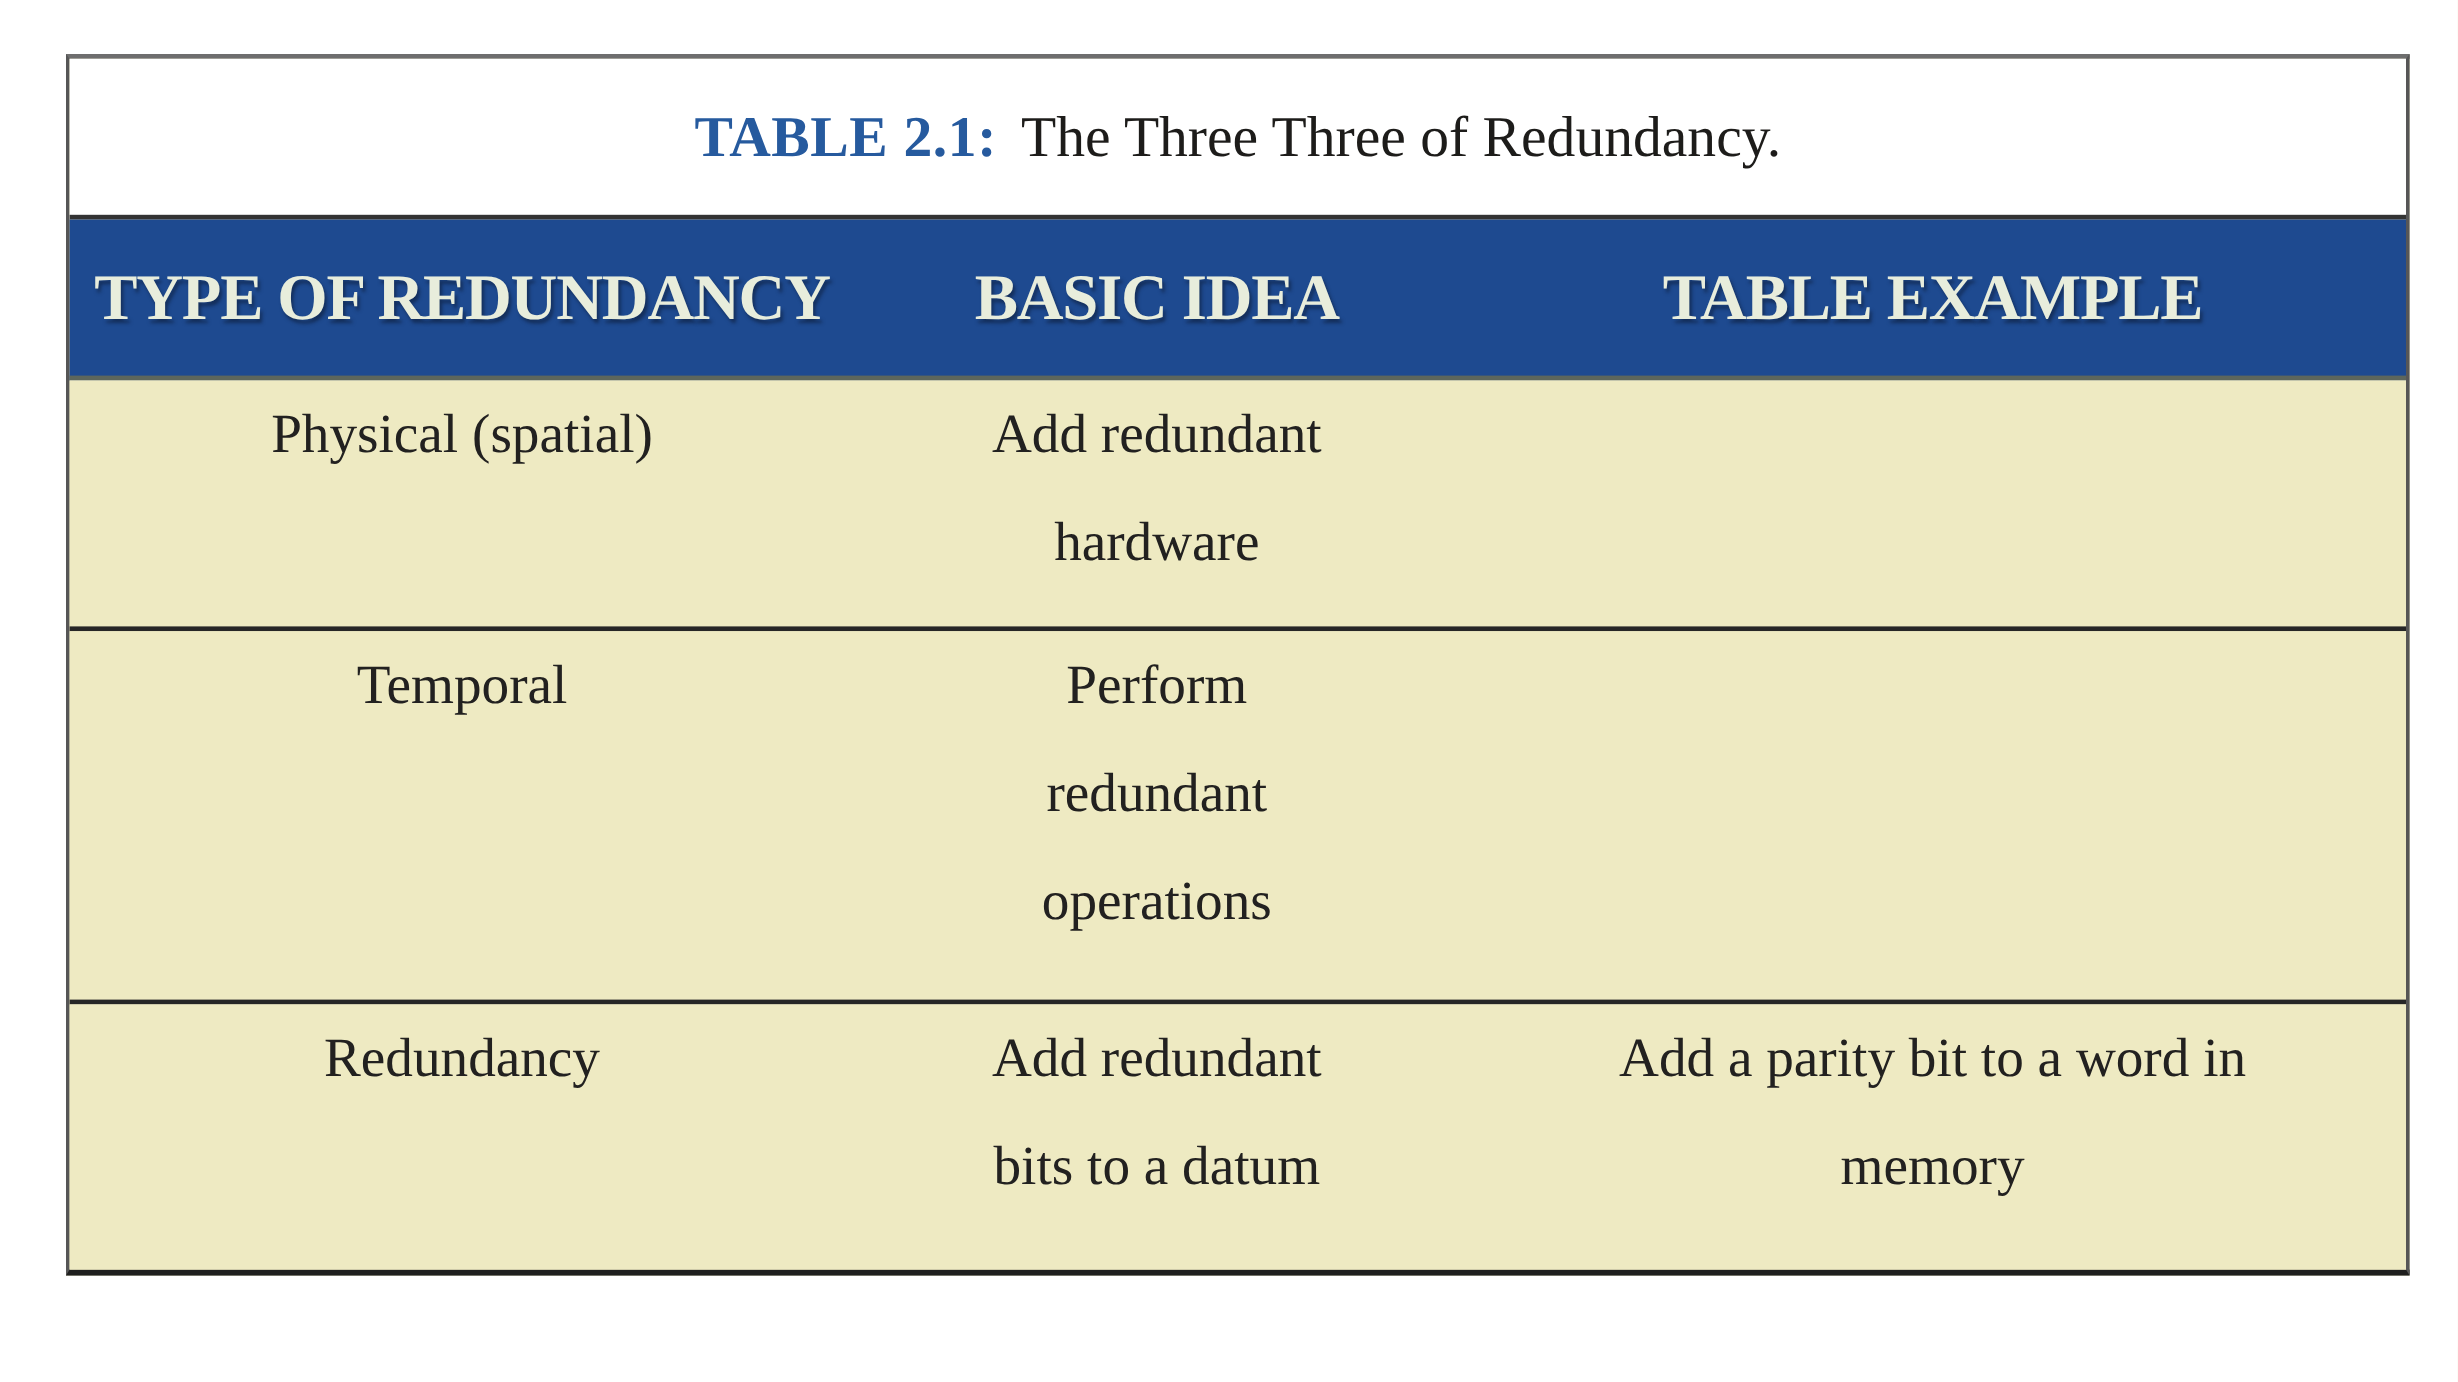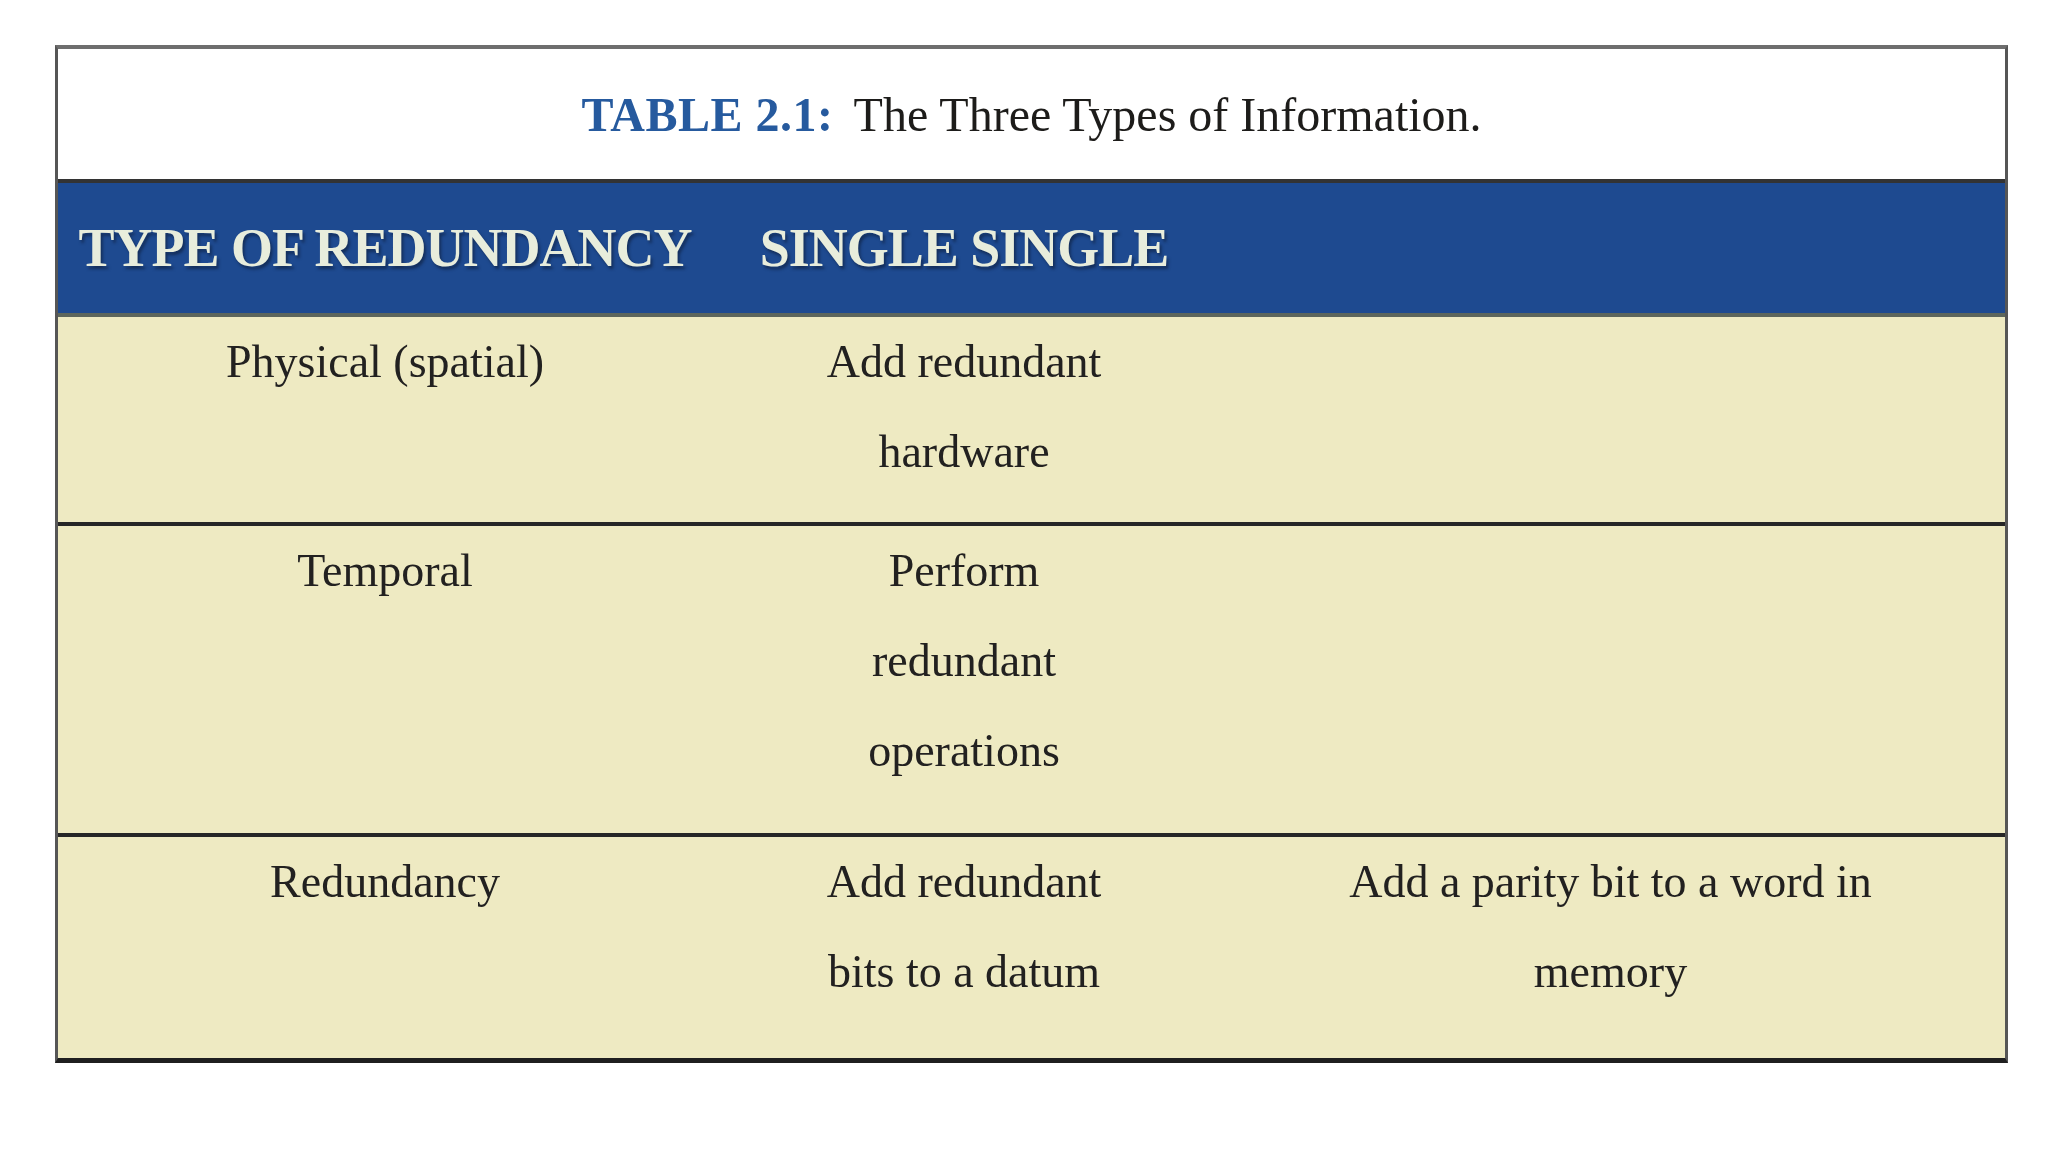"The Three Types of Information." span.title-text { text: Types of Information -> Three of Redundancy }
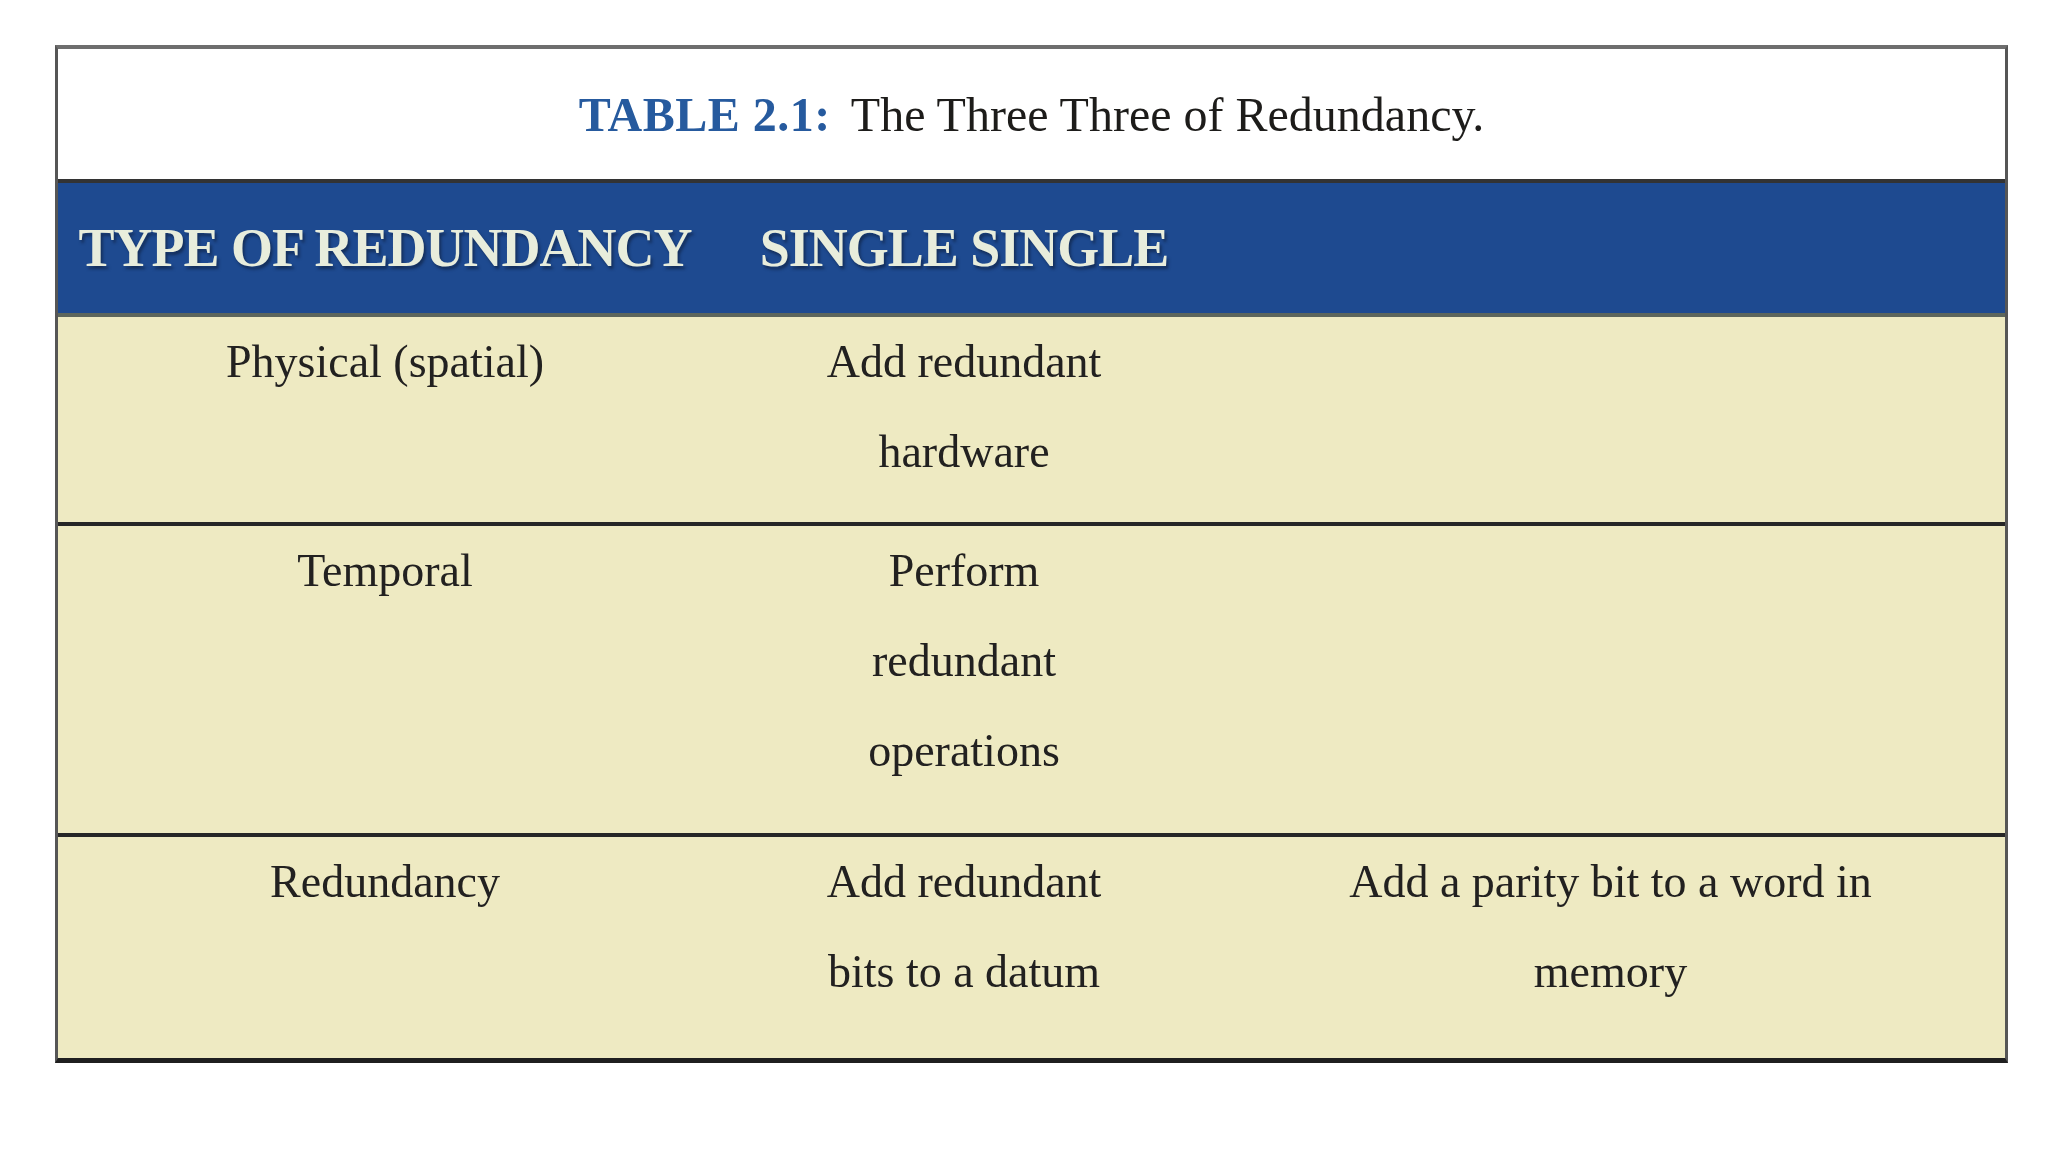"BASIC IDEA" div.header-cell { html: none -> <div>BASIC IDEA</div> }
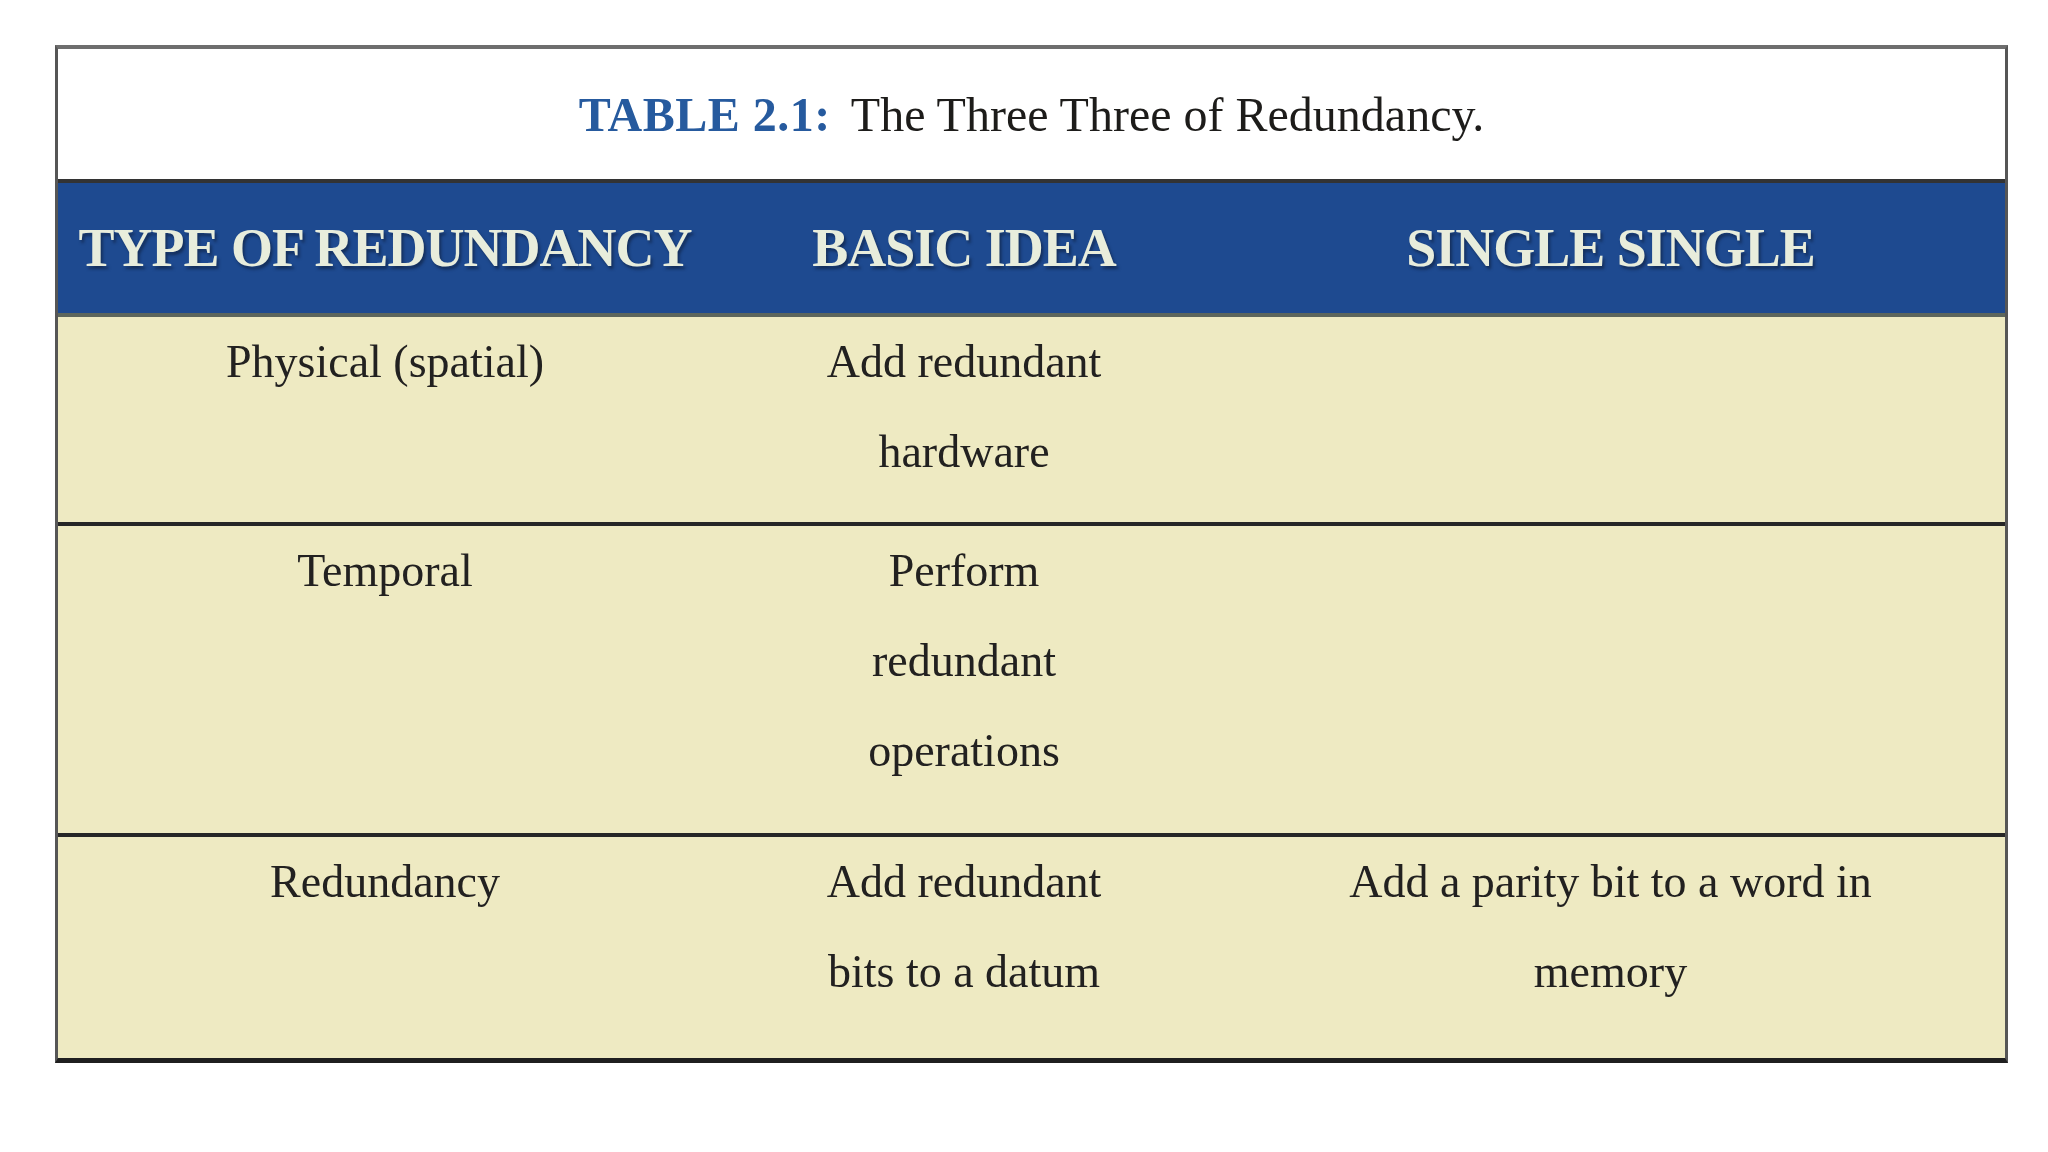"SINGLE SINGLE" div.header-cell { text: SINGLE SINGLE -> TABLE EXAMPLE }
